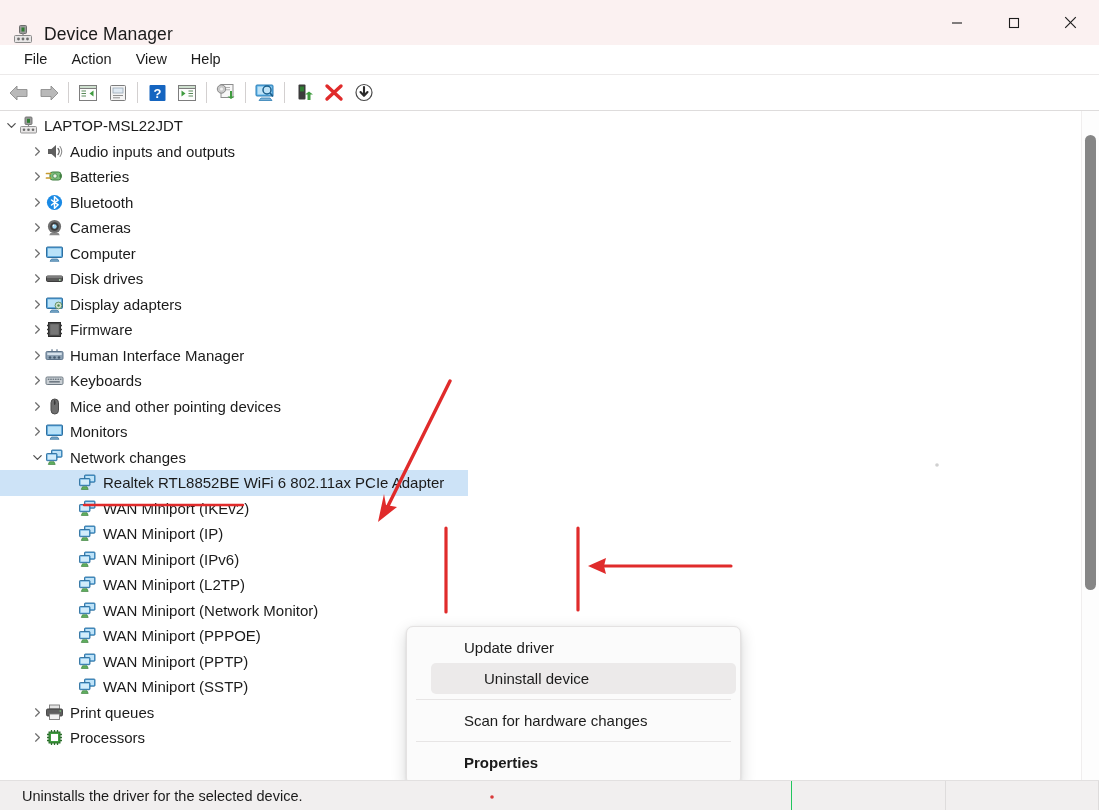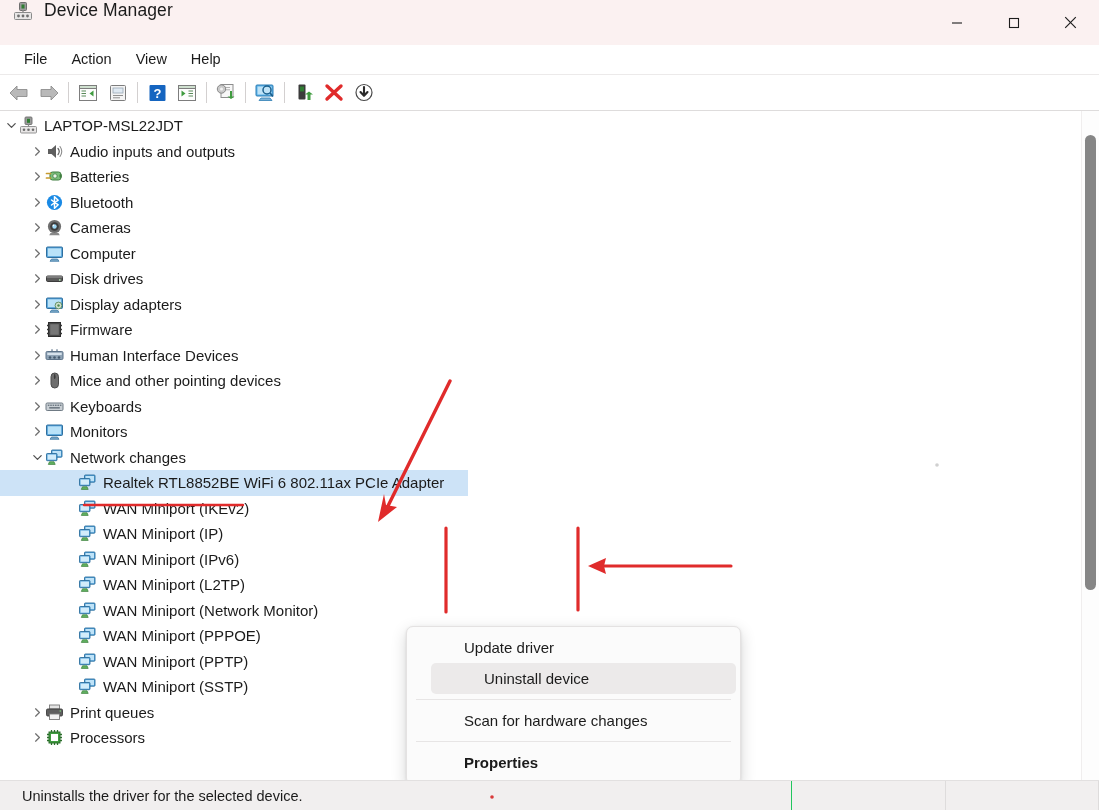"Device Manager" .titlebar { align-items: flex-start -> flex-end }
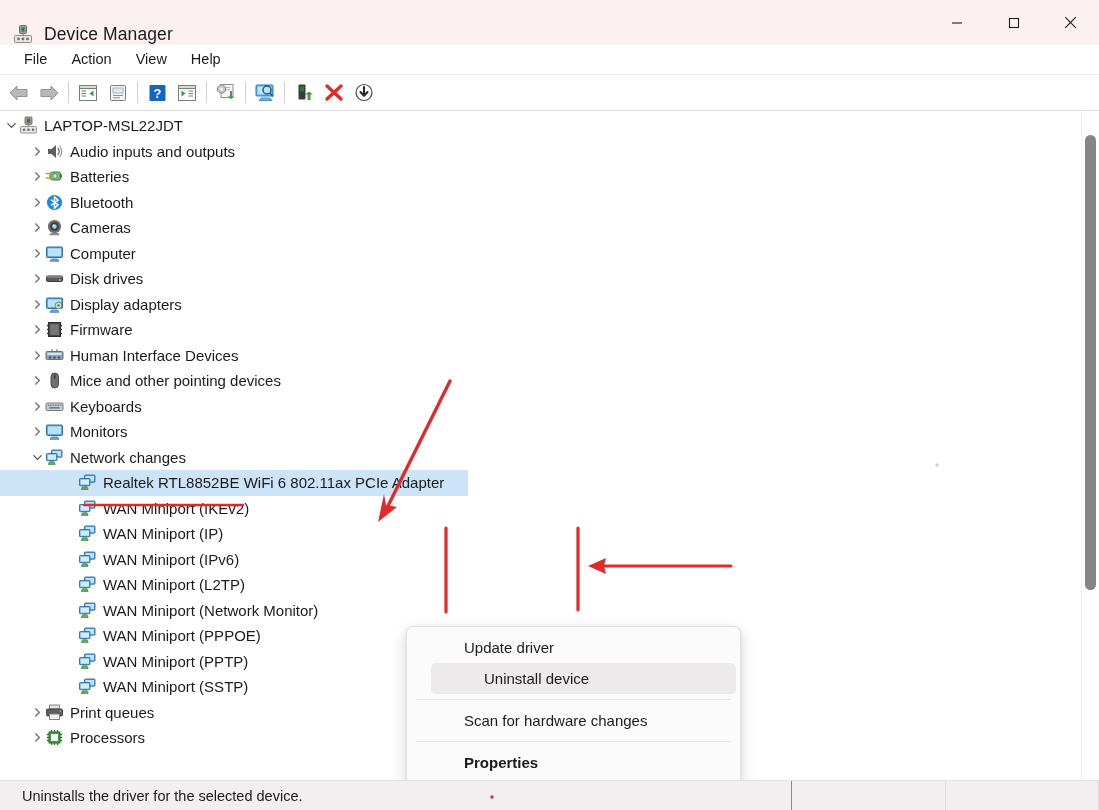"Human Interface Devices" div.row-label { text: Devices -> Manager }
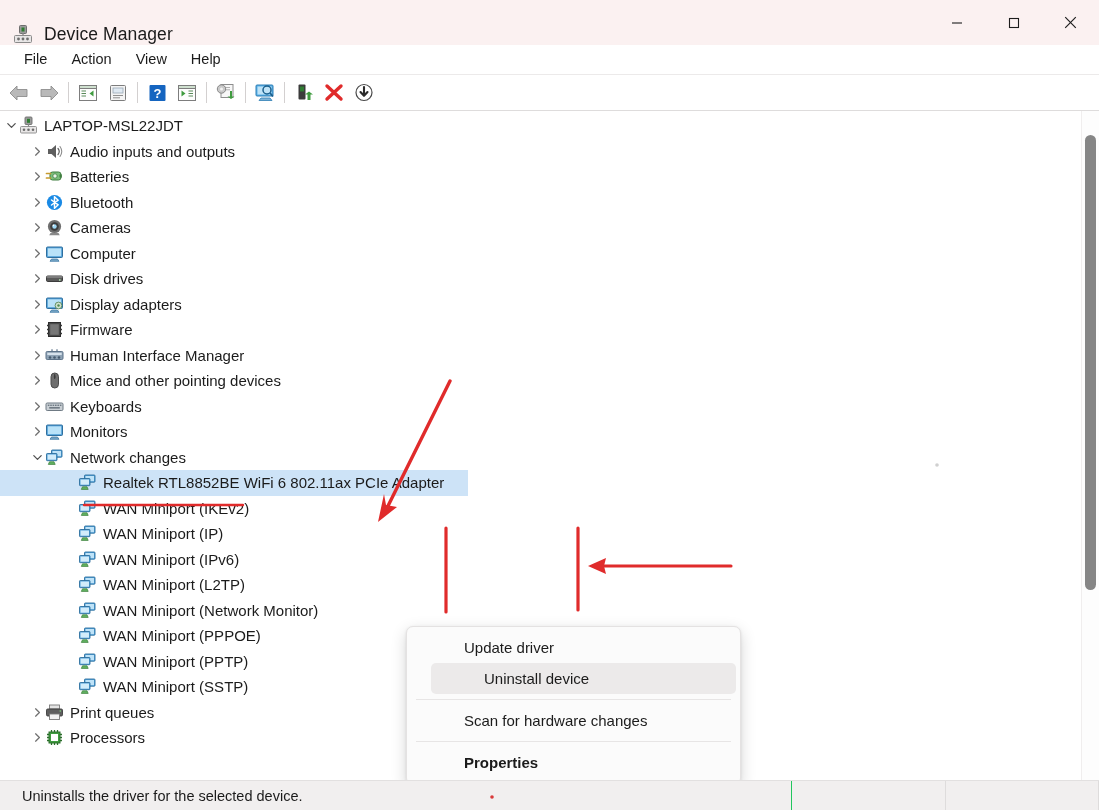"Mice and other pointing devices" div.row { order: before "Keyboards" -> after "Keyboards" }
